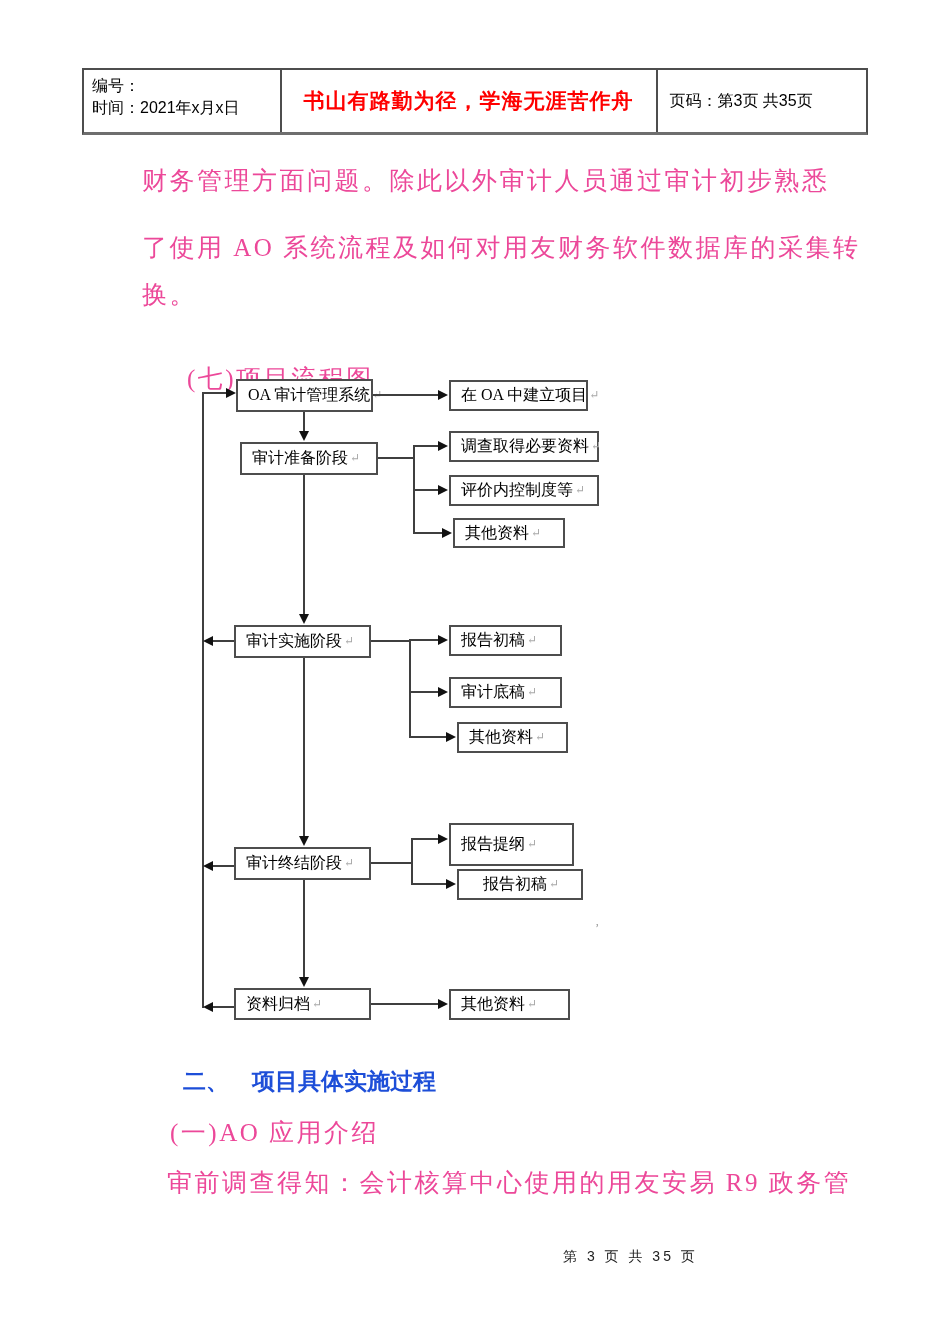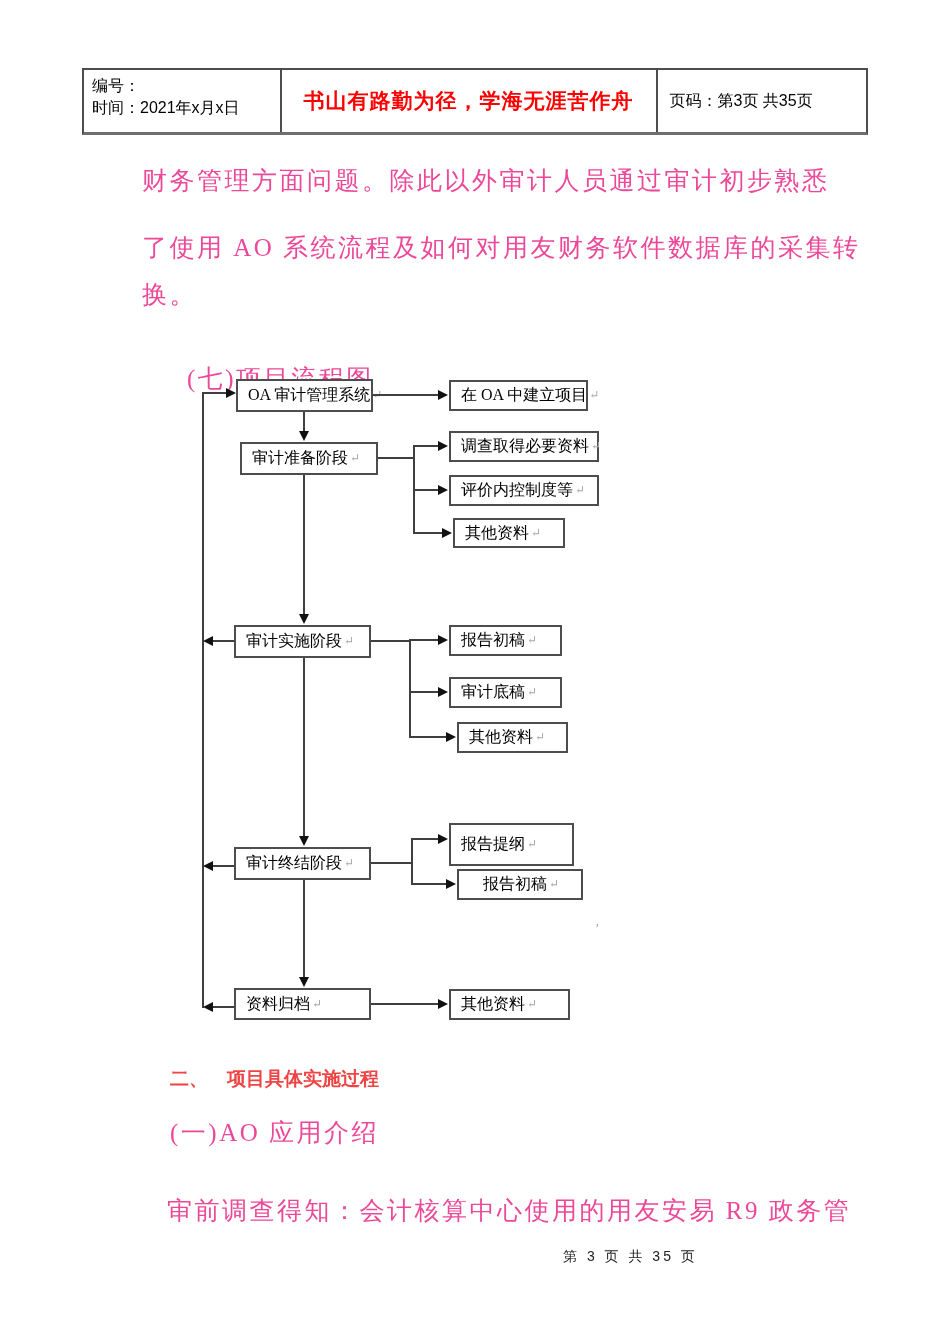"二、 项目具体实施过程" .h2line { color: #ef4444 -> #1d4ed8; font-size: 19px -> 23px; margin-left: none -> 13px }
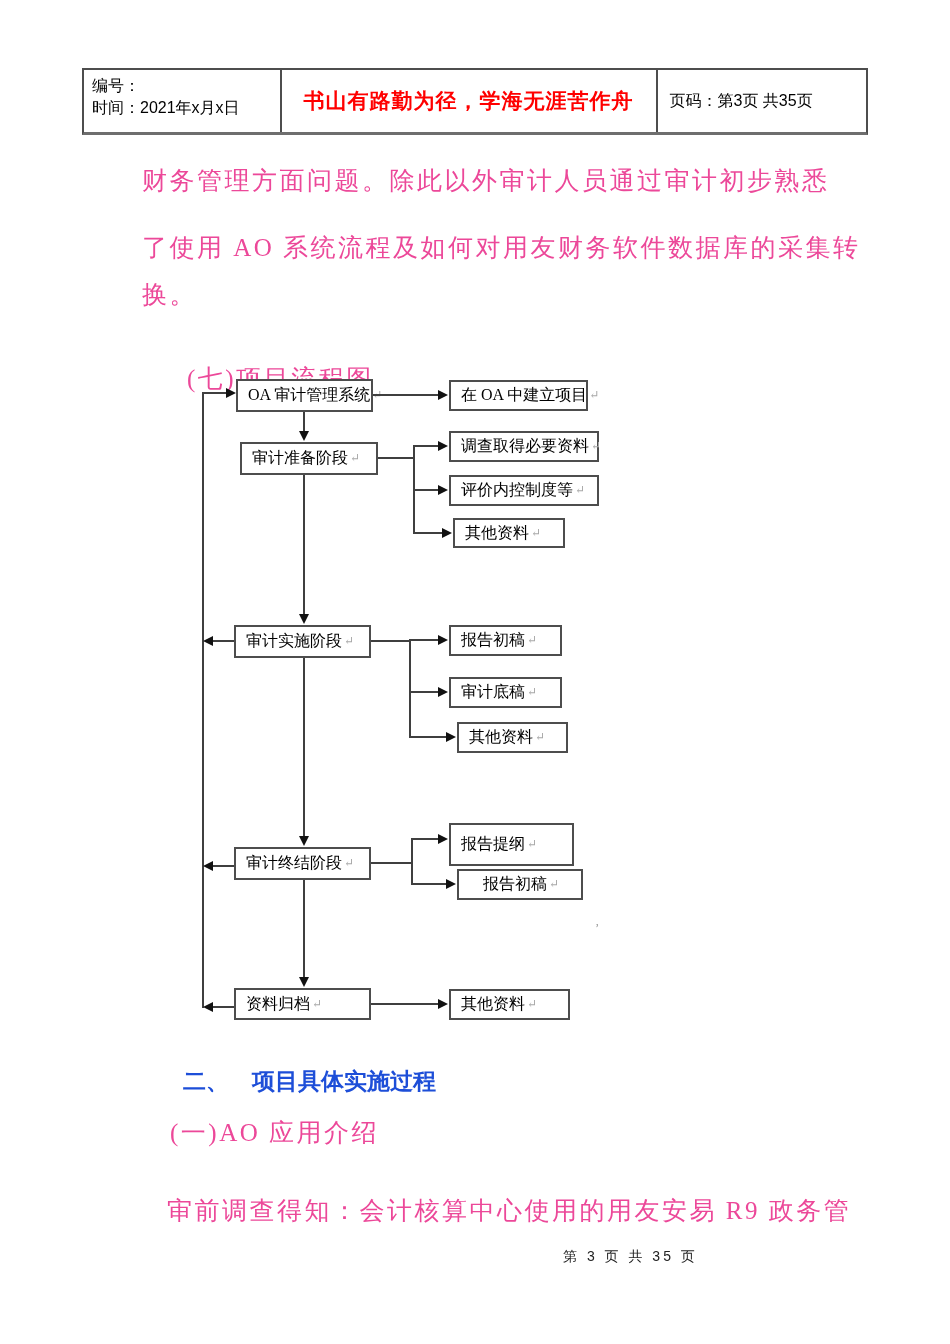"审前调查得知：会计核算中心使用的用友安易 R9 政务管" div.bline { margin-top: 28px -> none }
